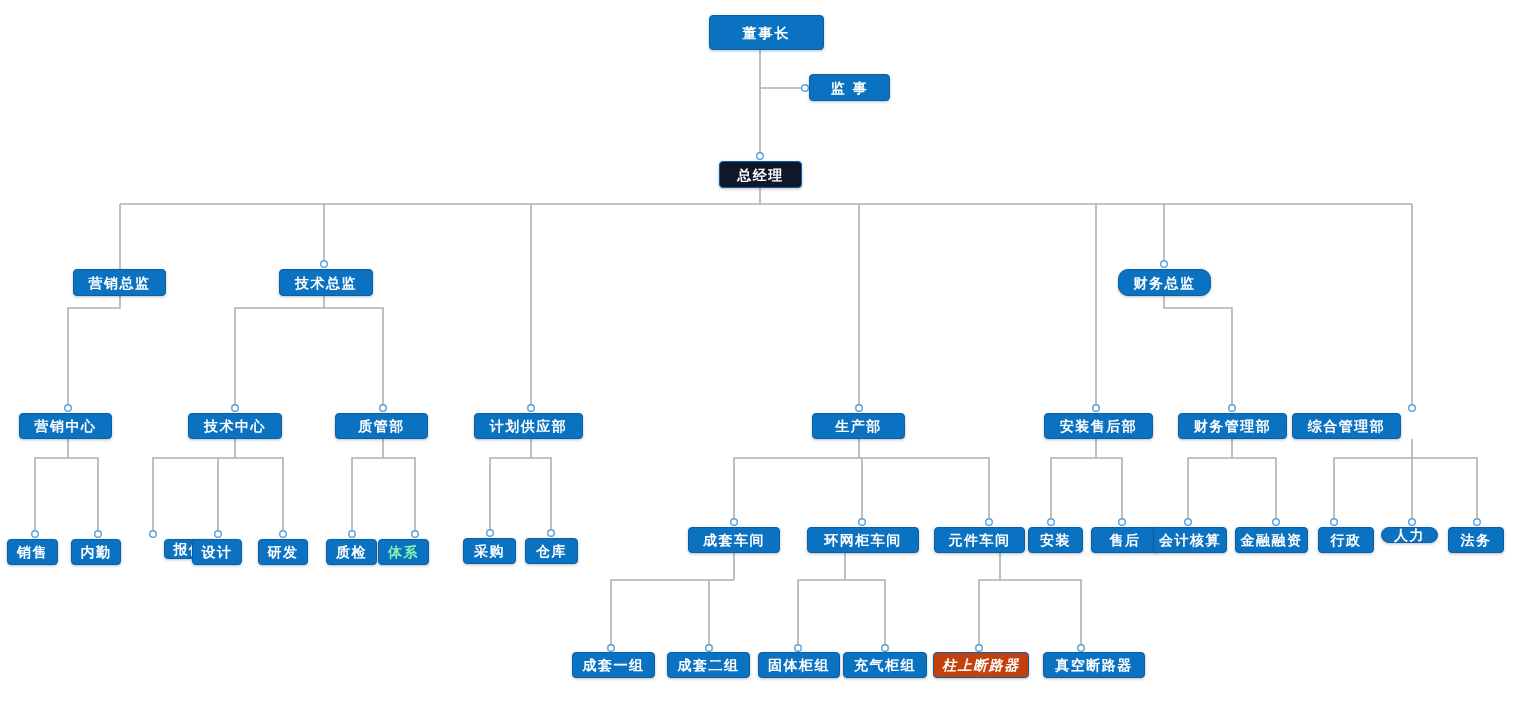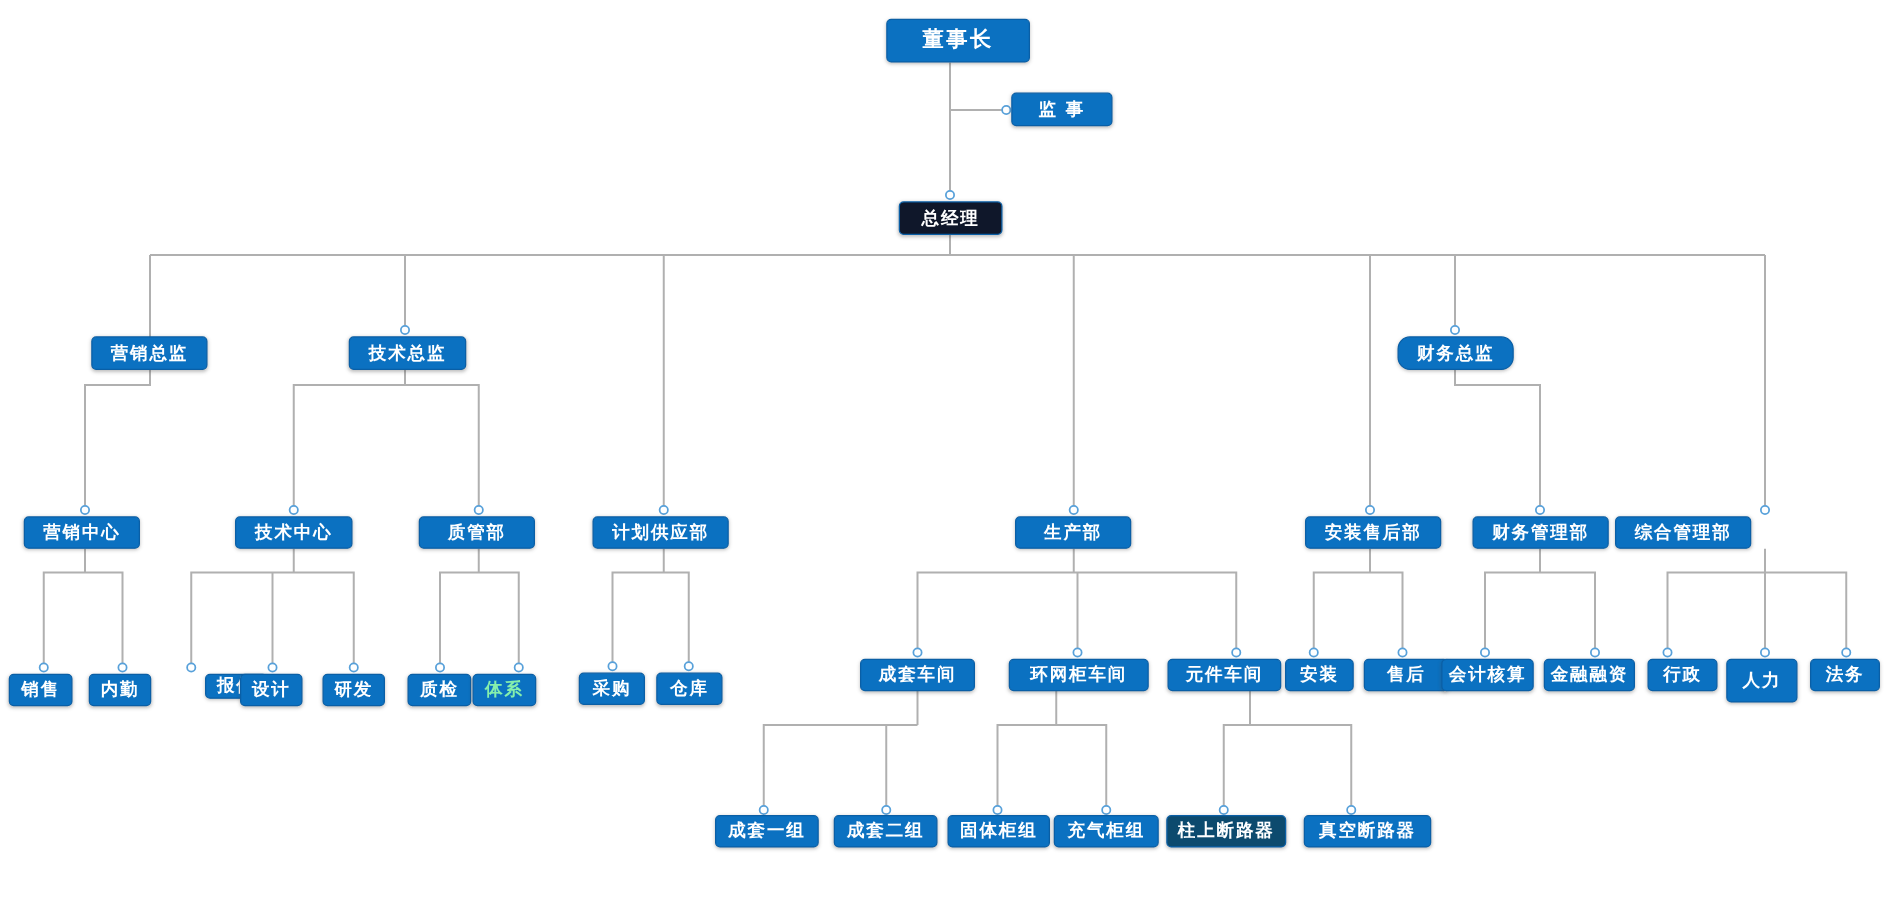"董事长" .node.root { font-size: 17px -> 14px }
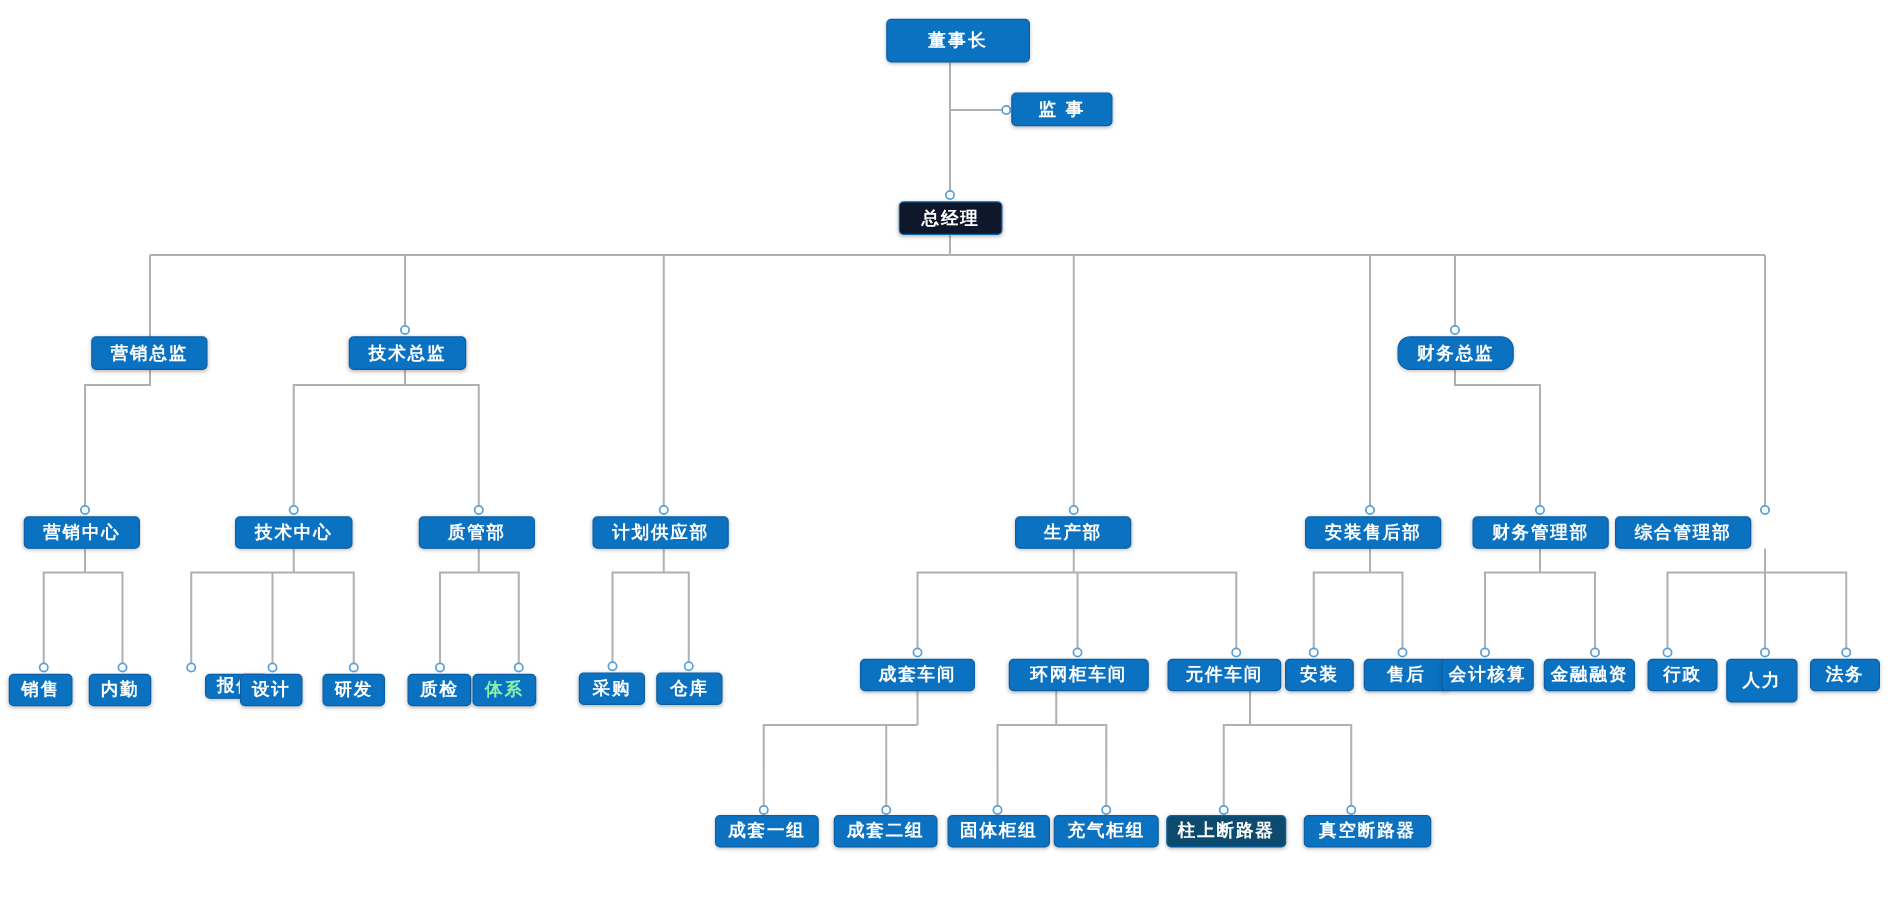"人力" div.node { border-radius: none -> 11px; height: 35px -> 16px }
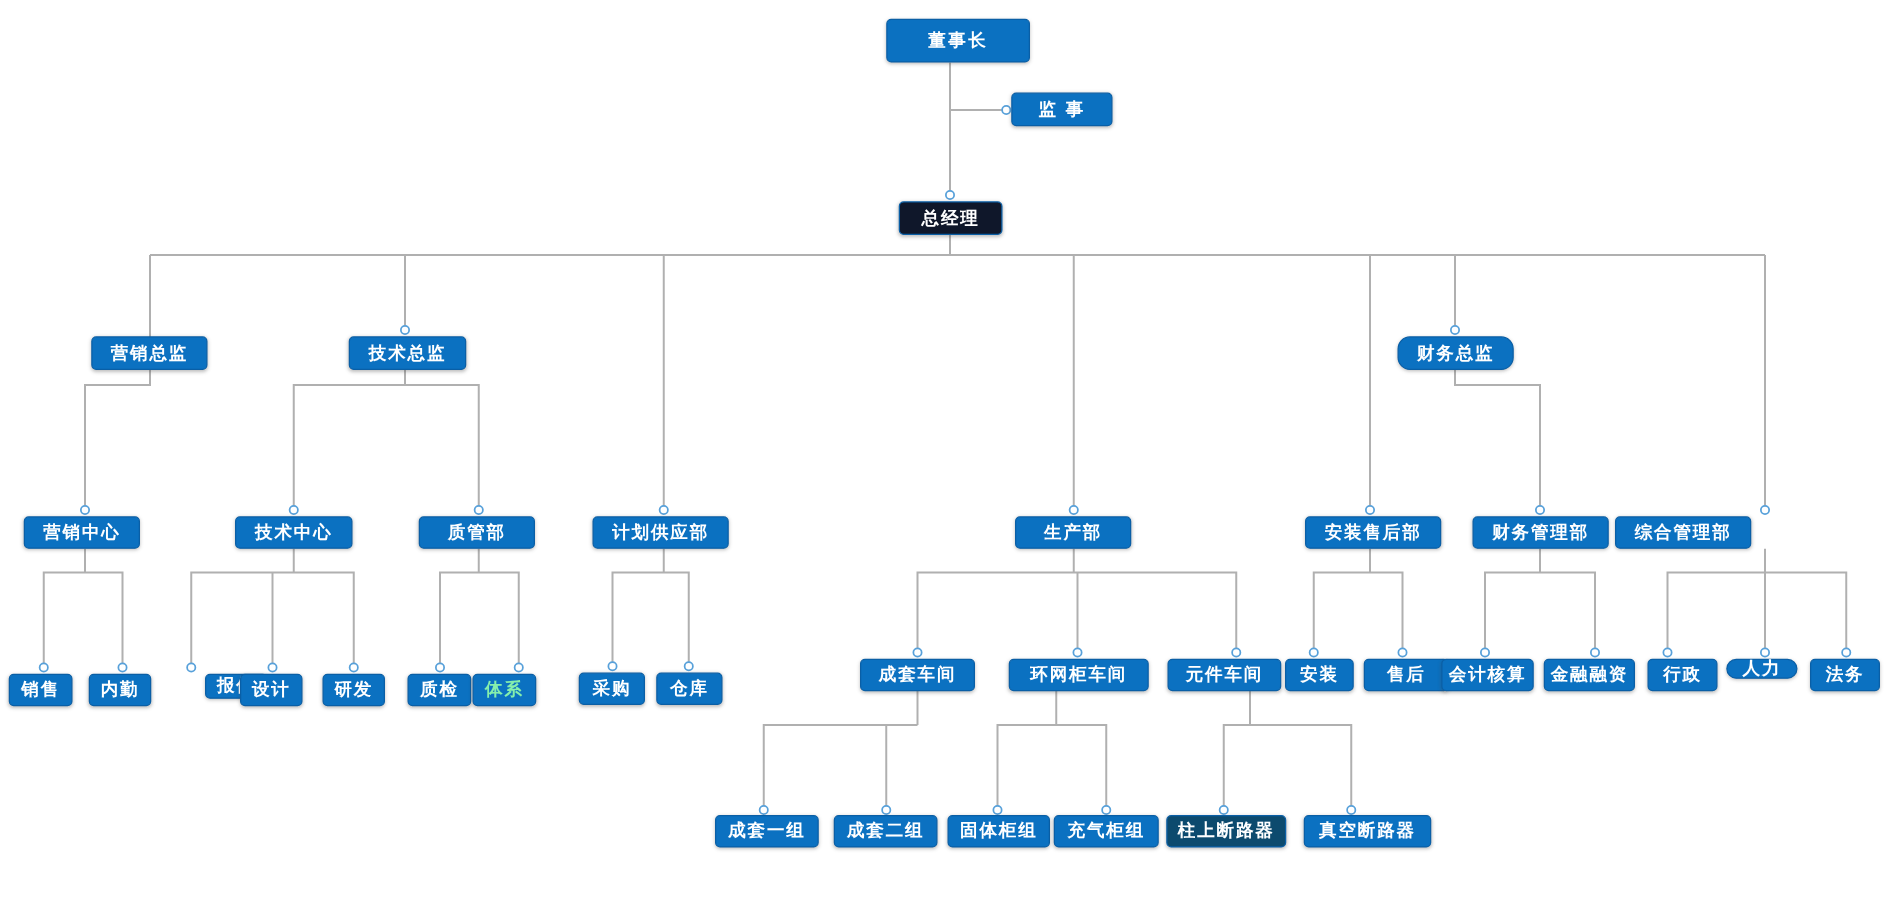"柱上断路器" div.node { background: #0c4a6e -> #c2410c; font-style: none -> italic }
